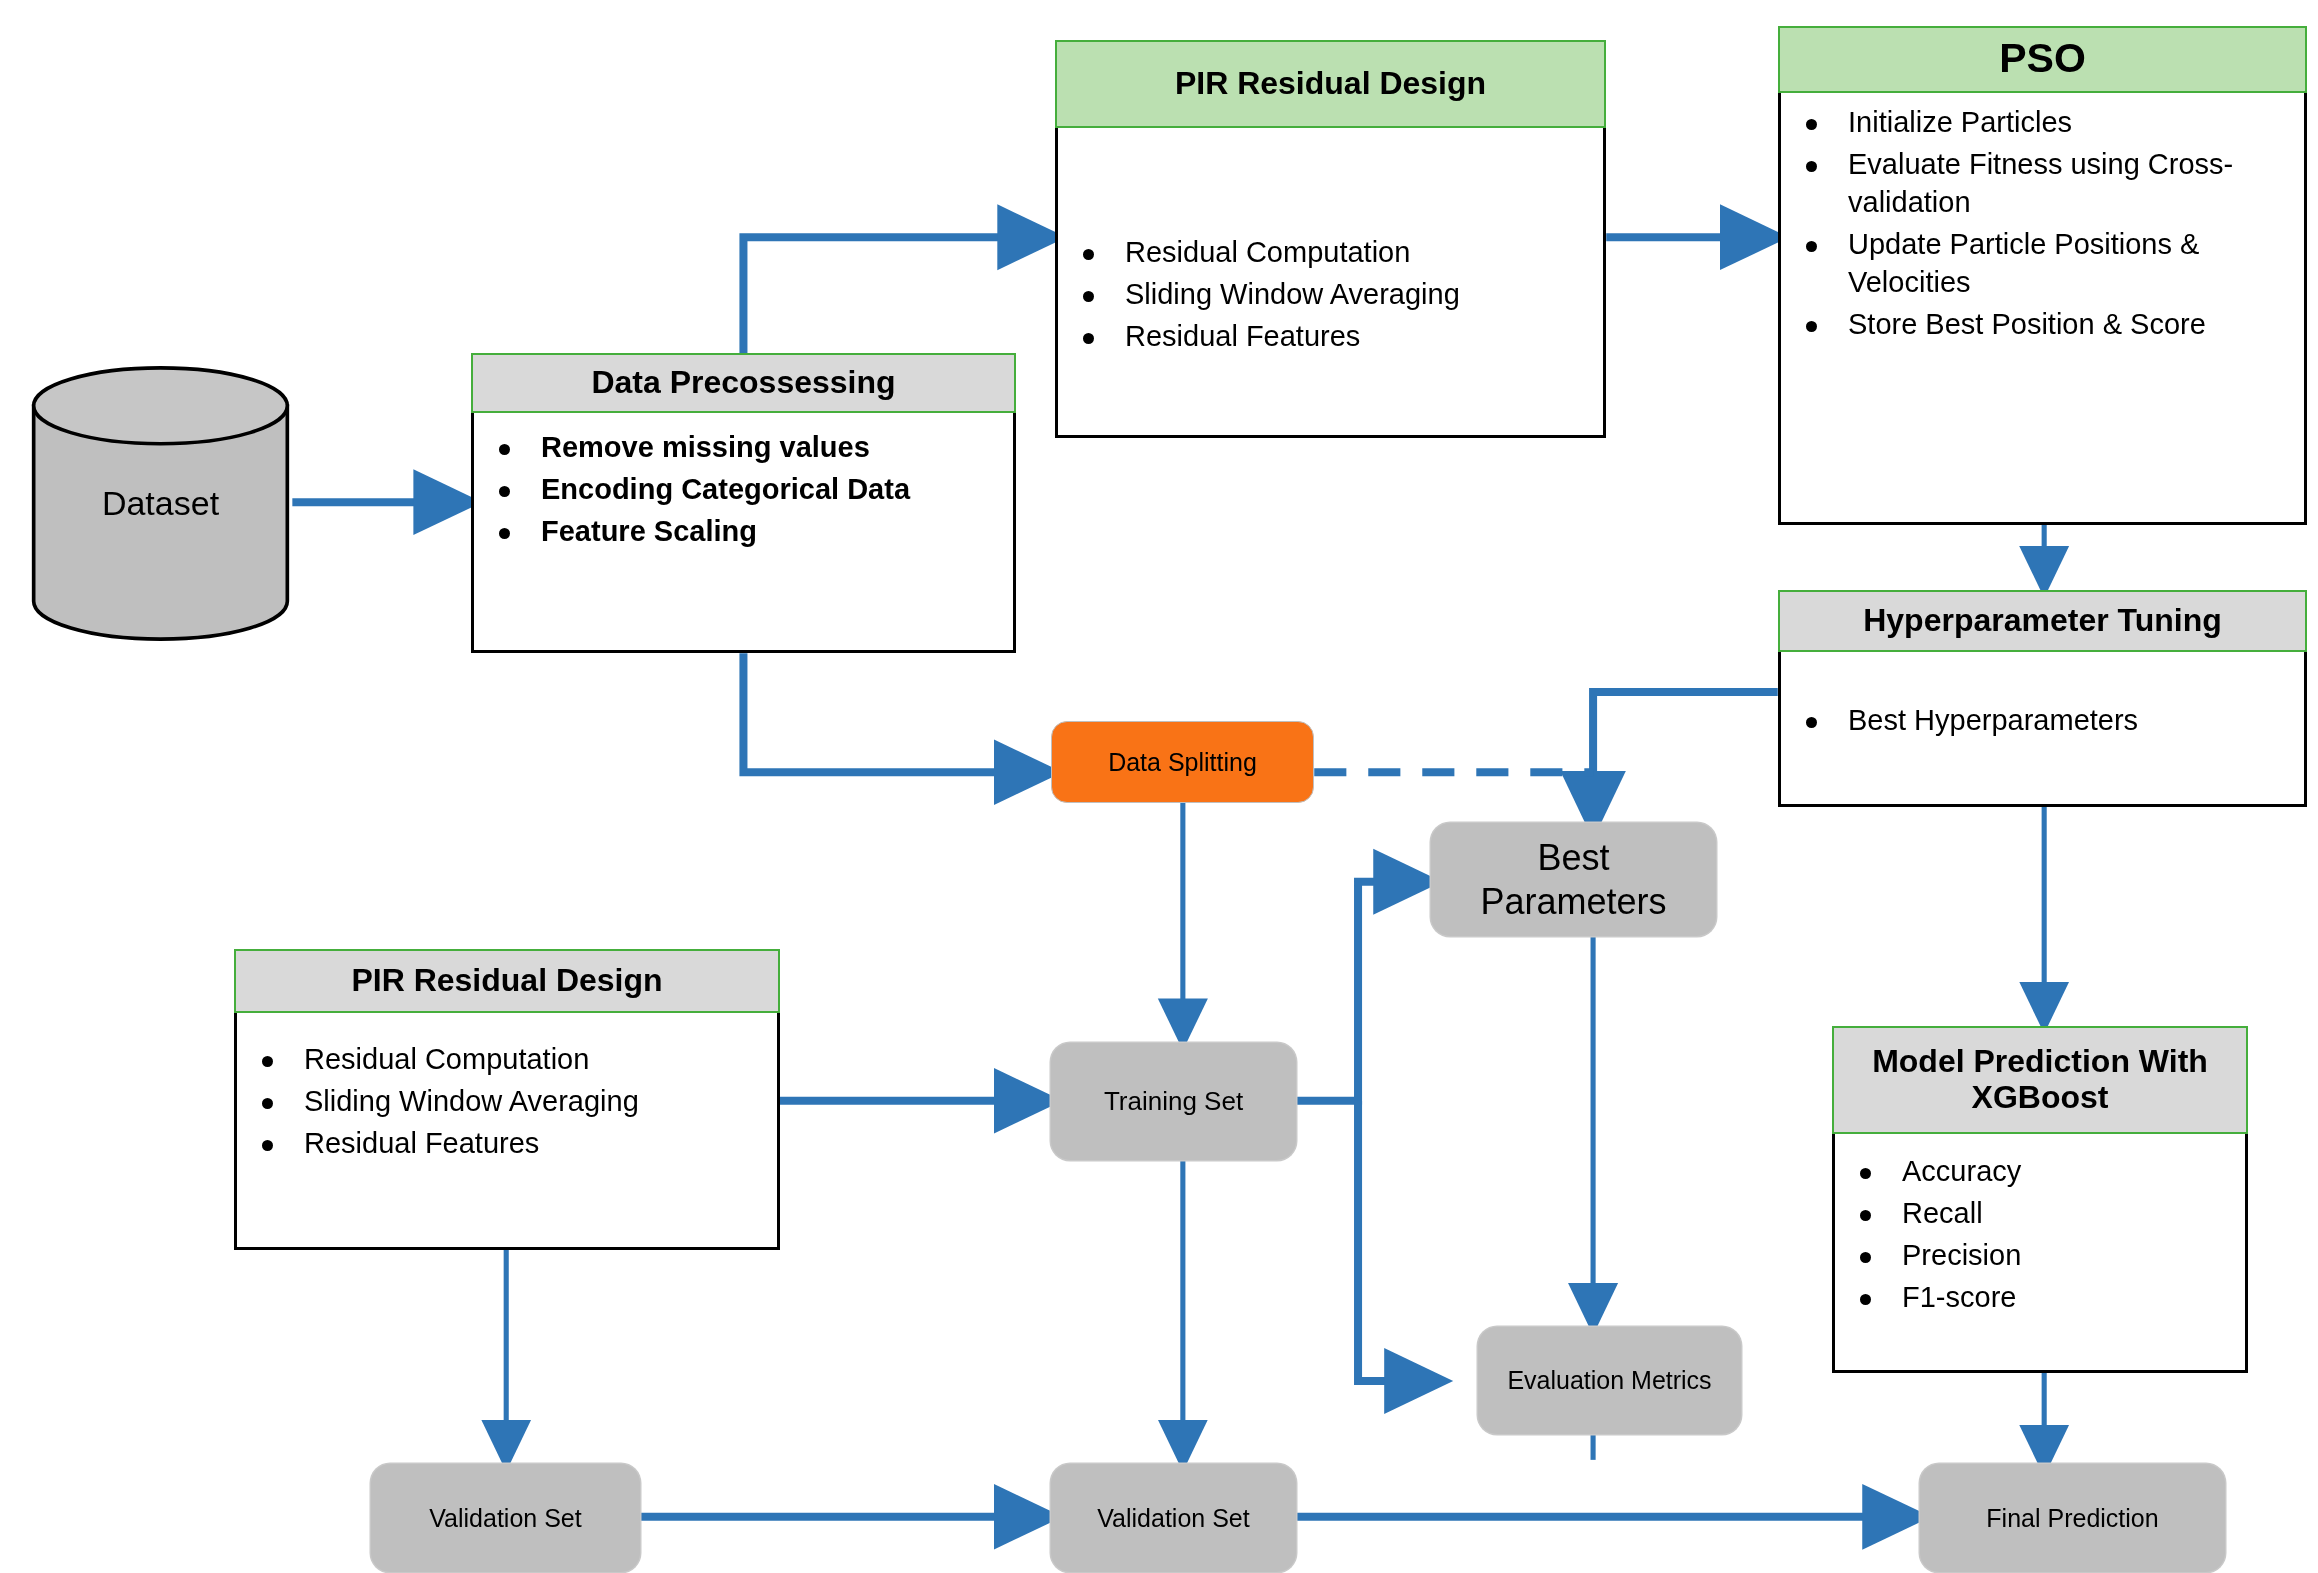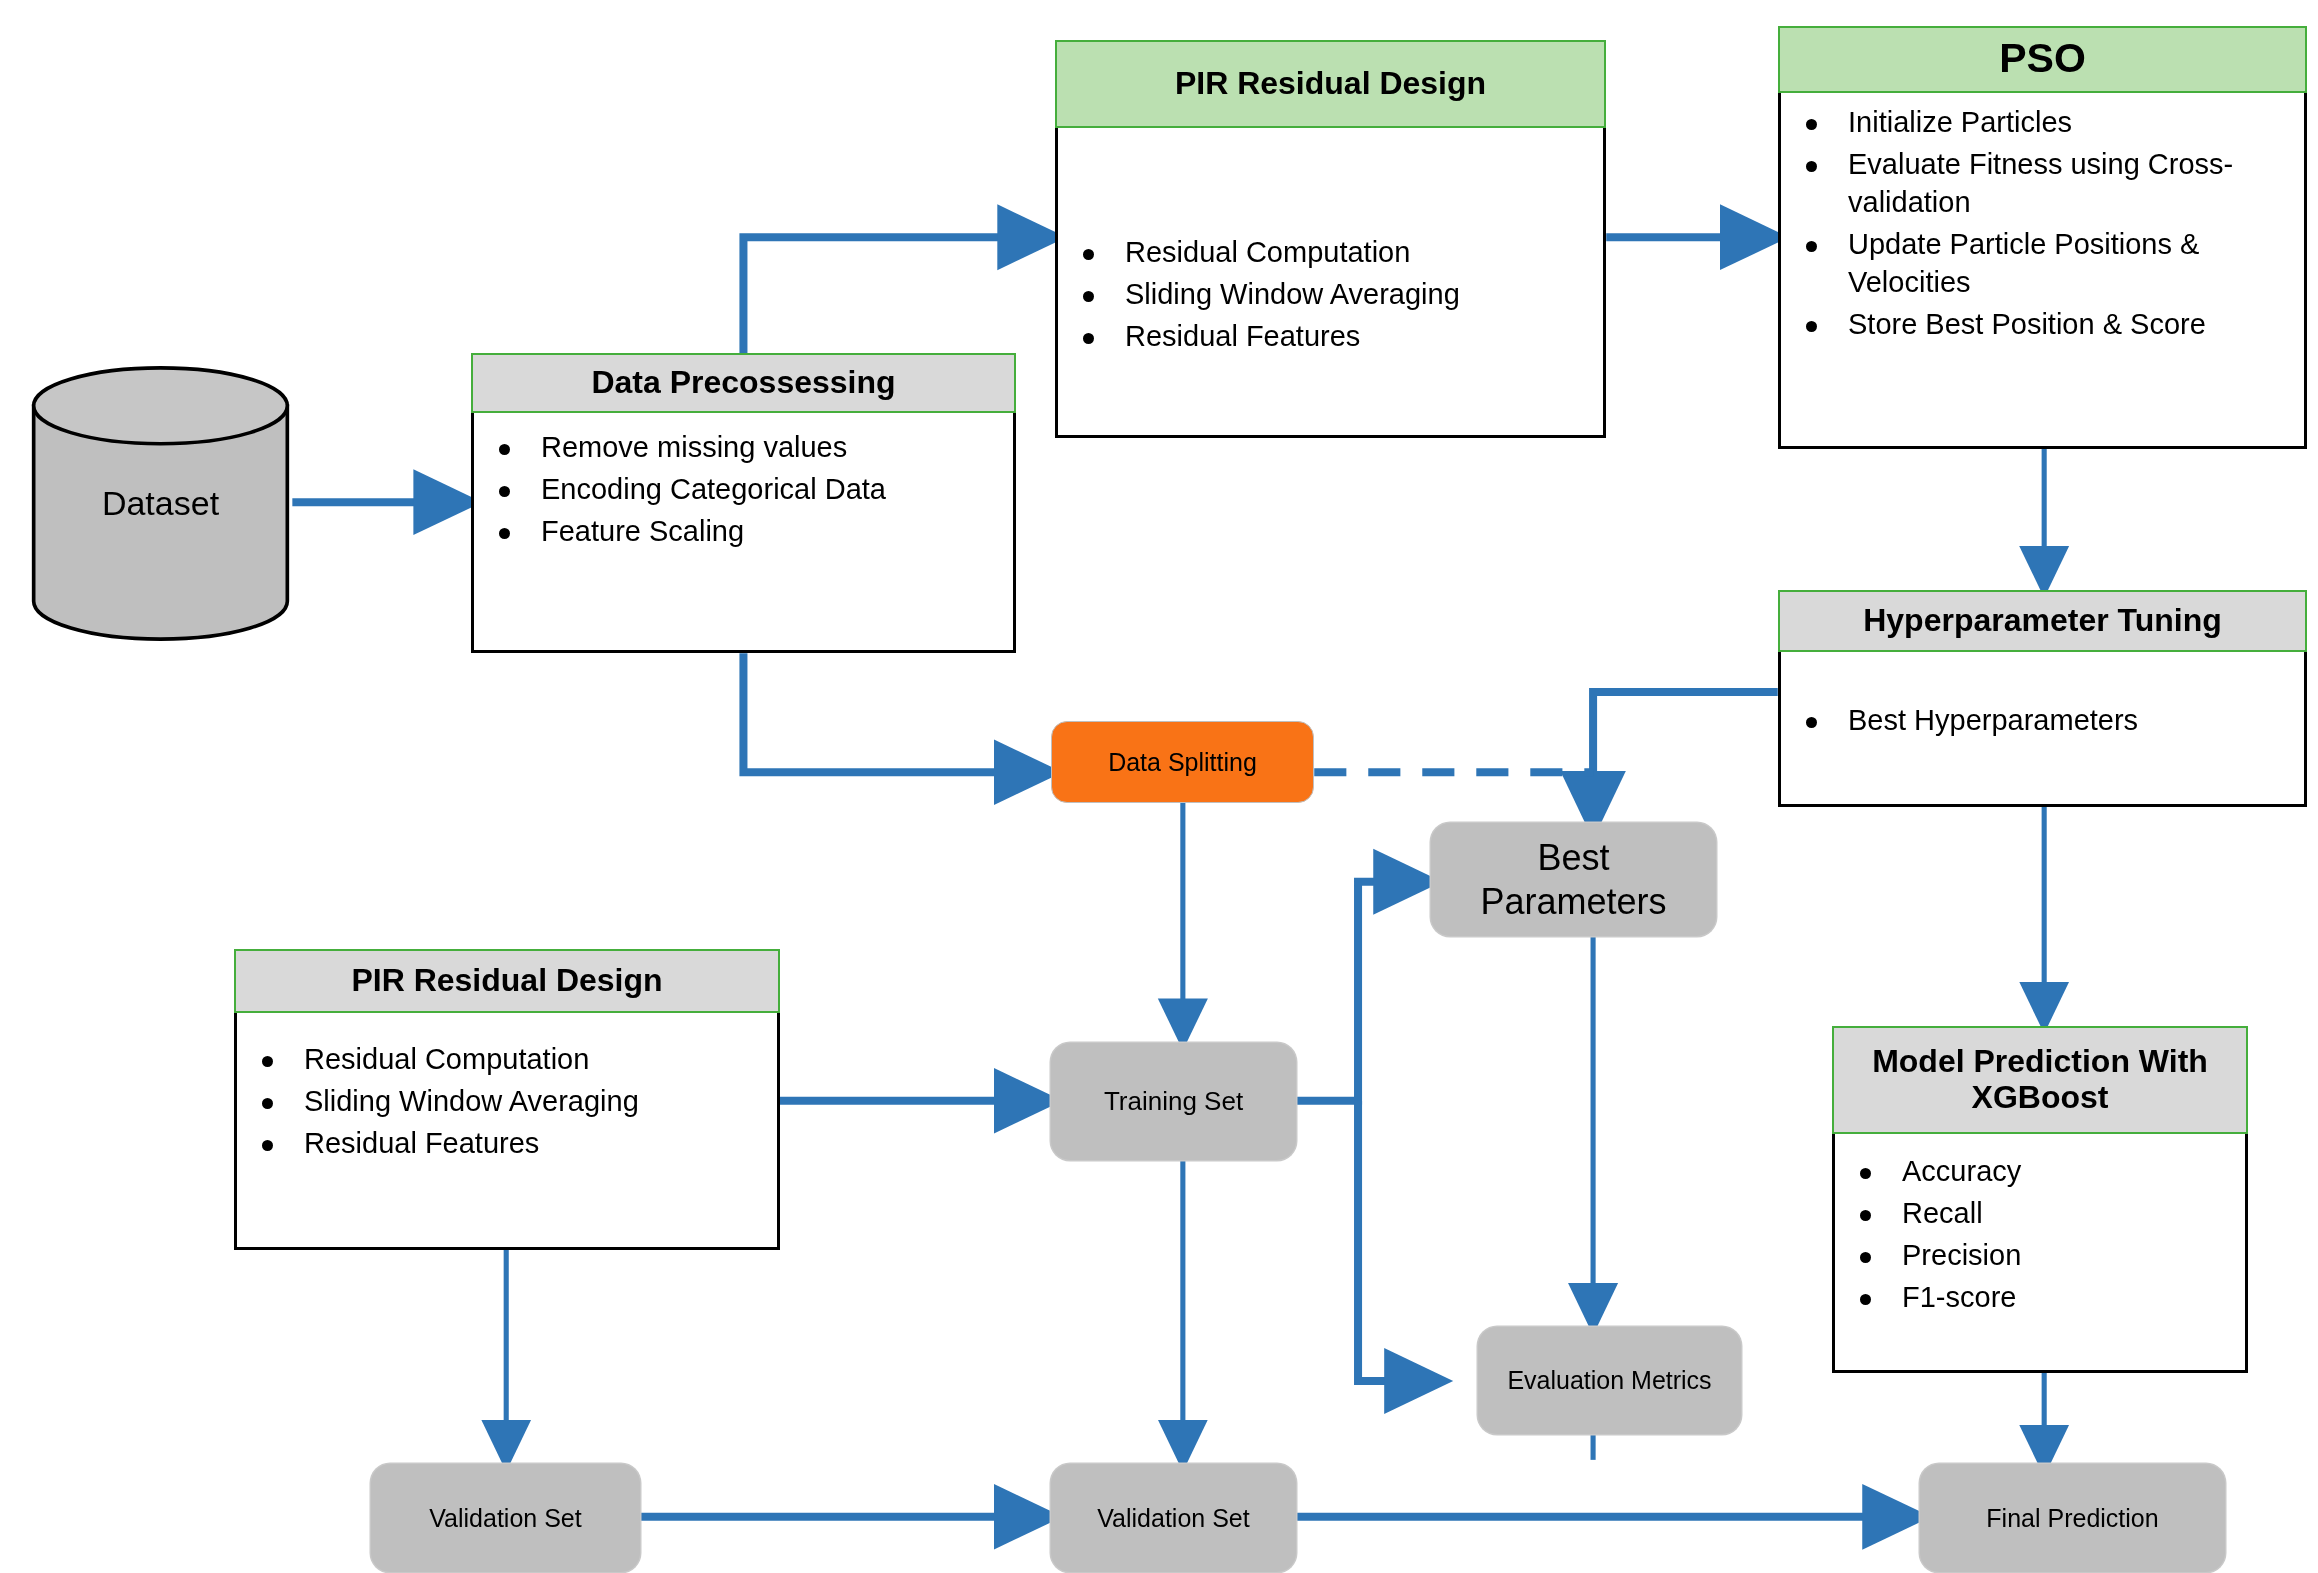"Initialize Particles" div.body { height: 356px -> 432px }
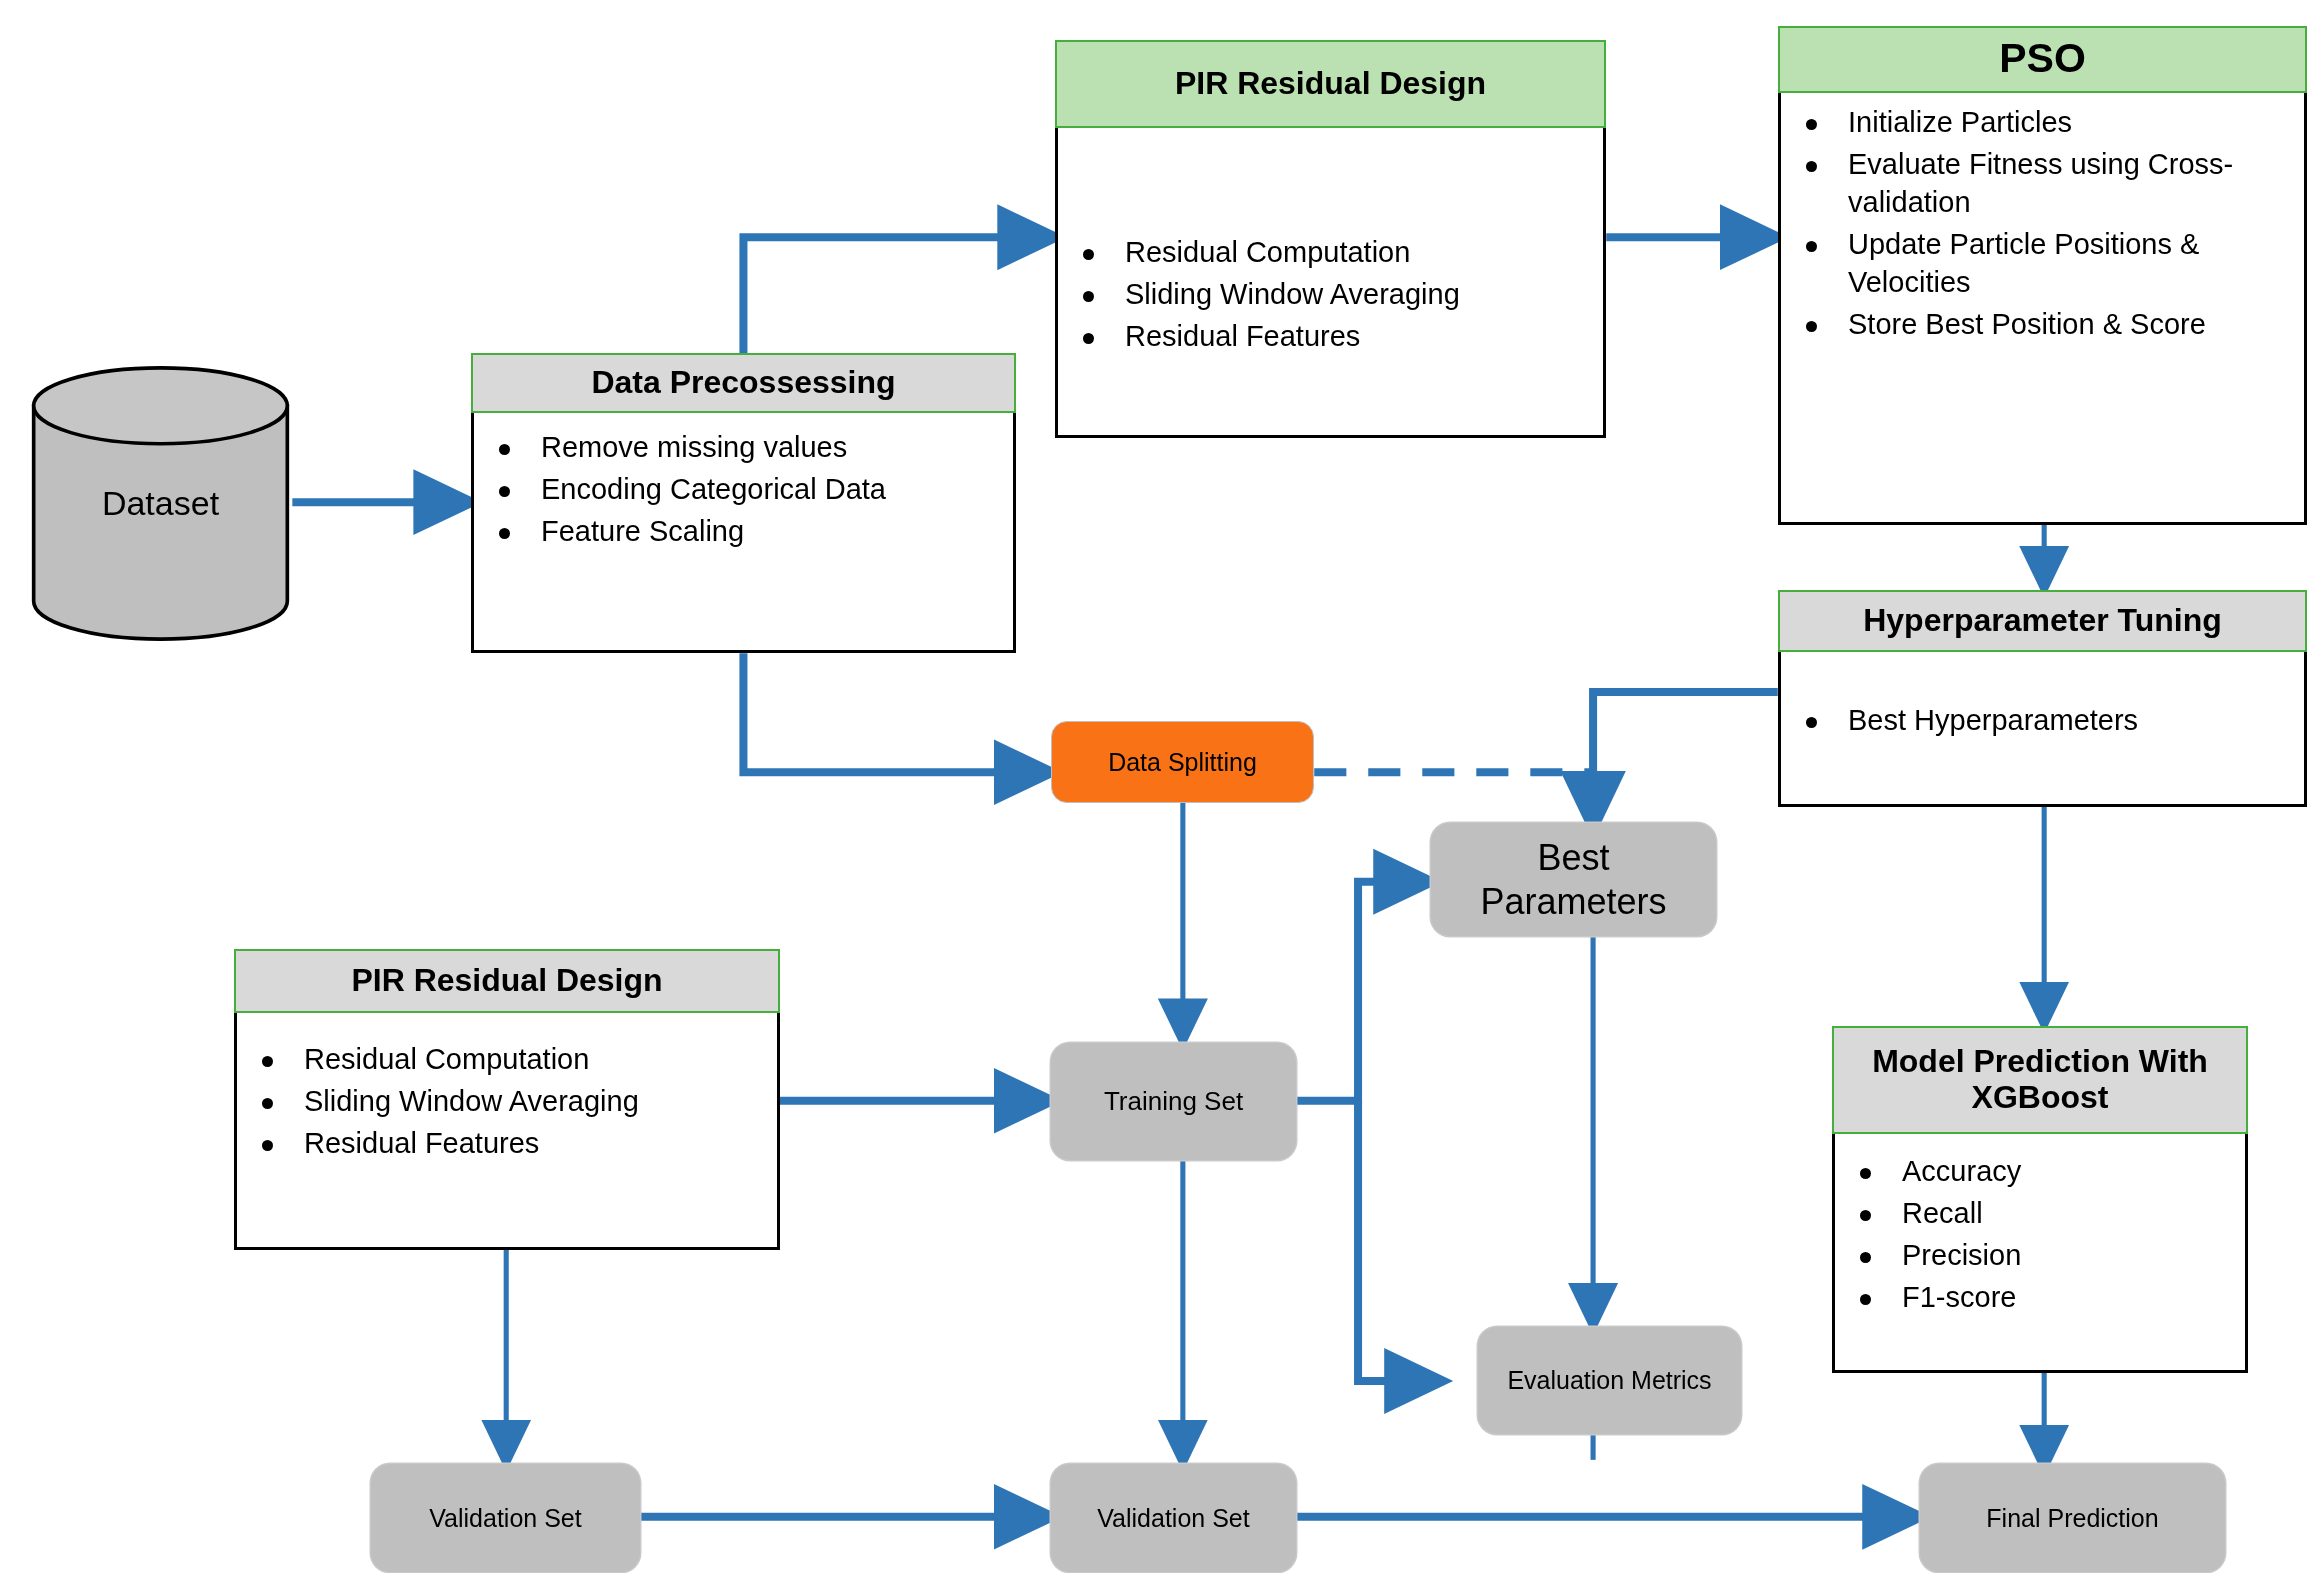"Remove missing values" div.body { font-weight: none -> bold }
